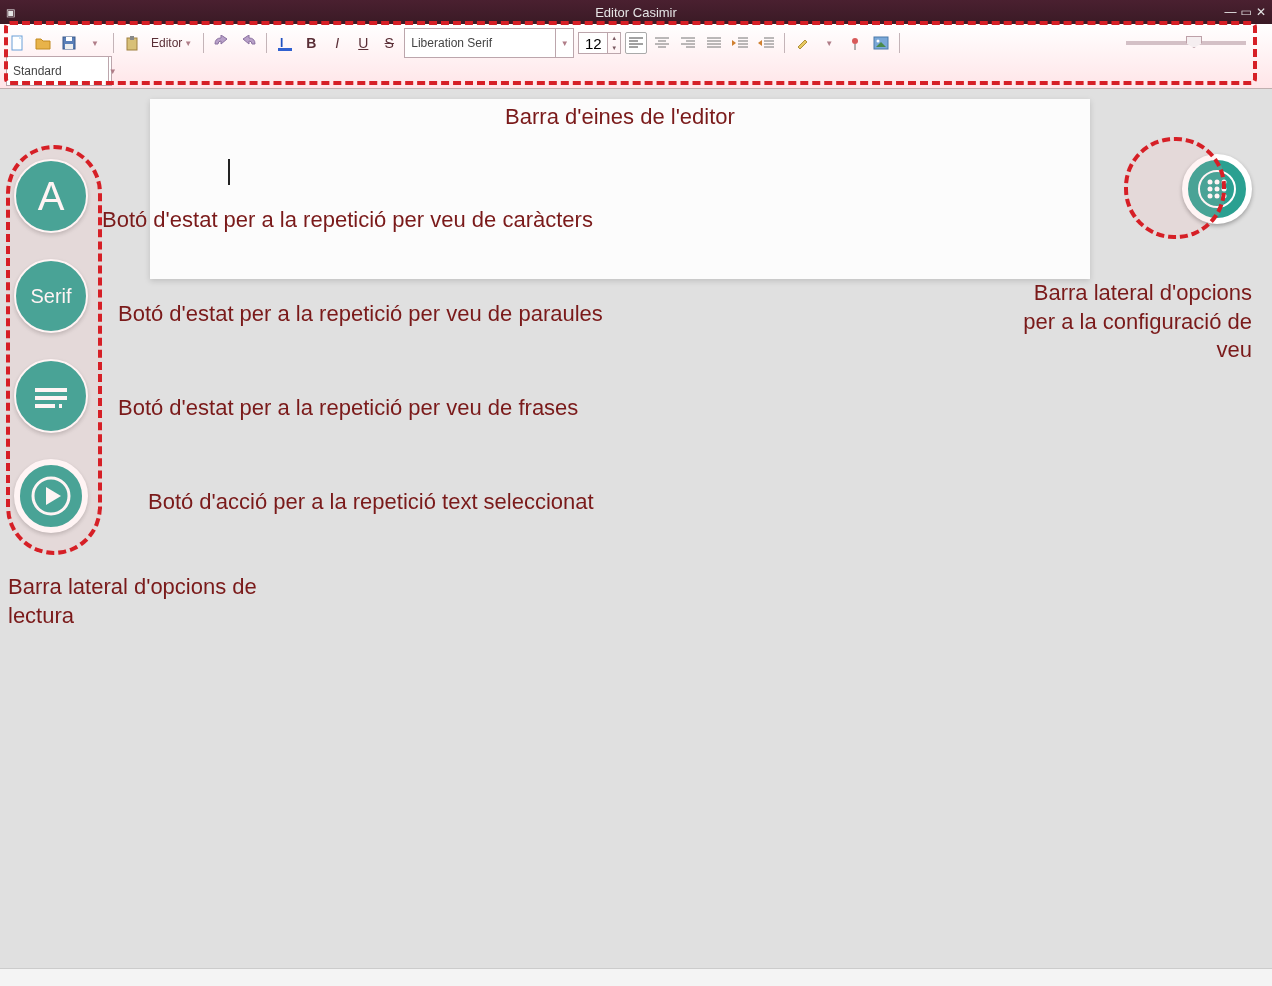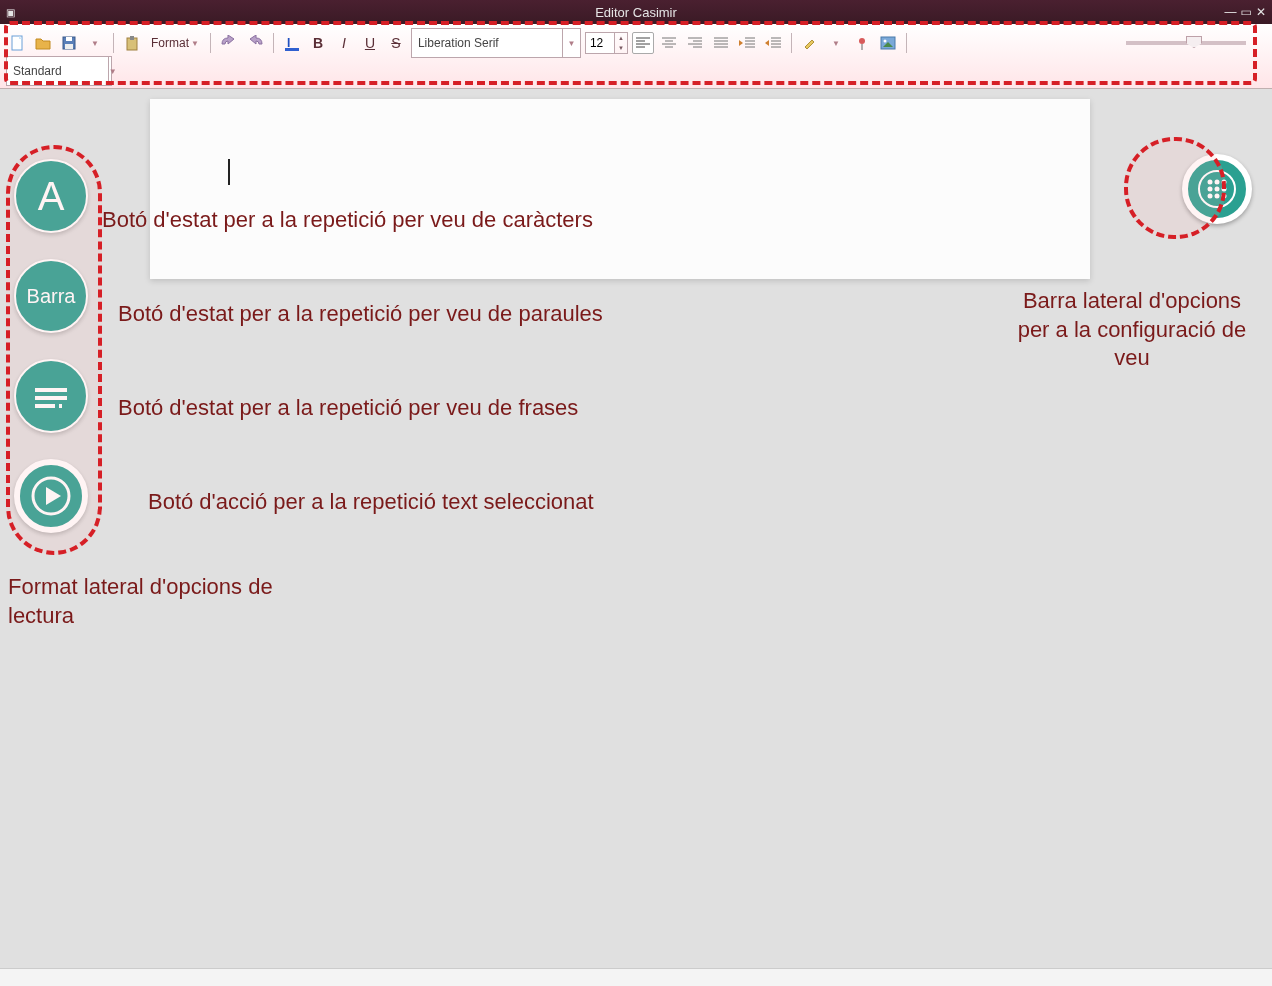"Format" span { text: Format -> Editor }
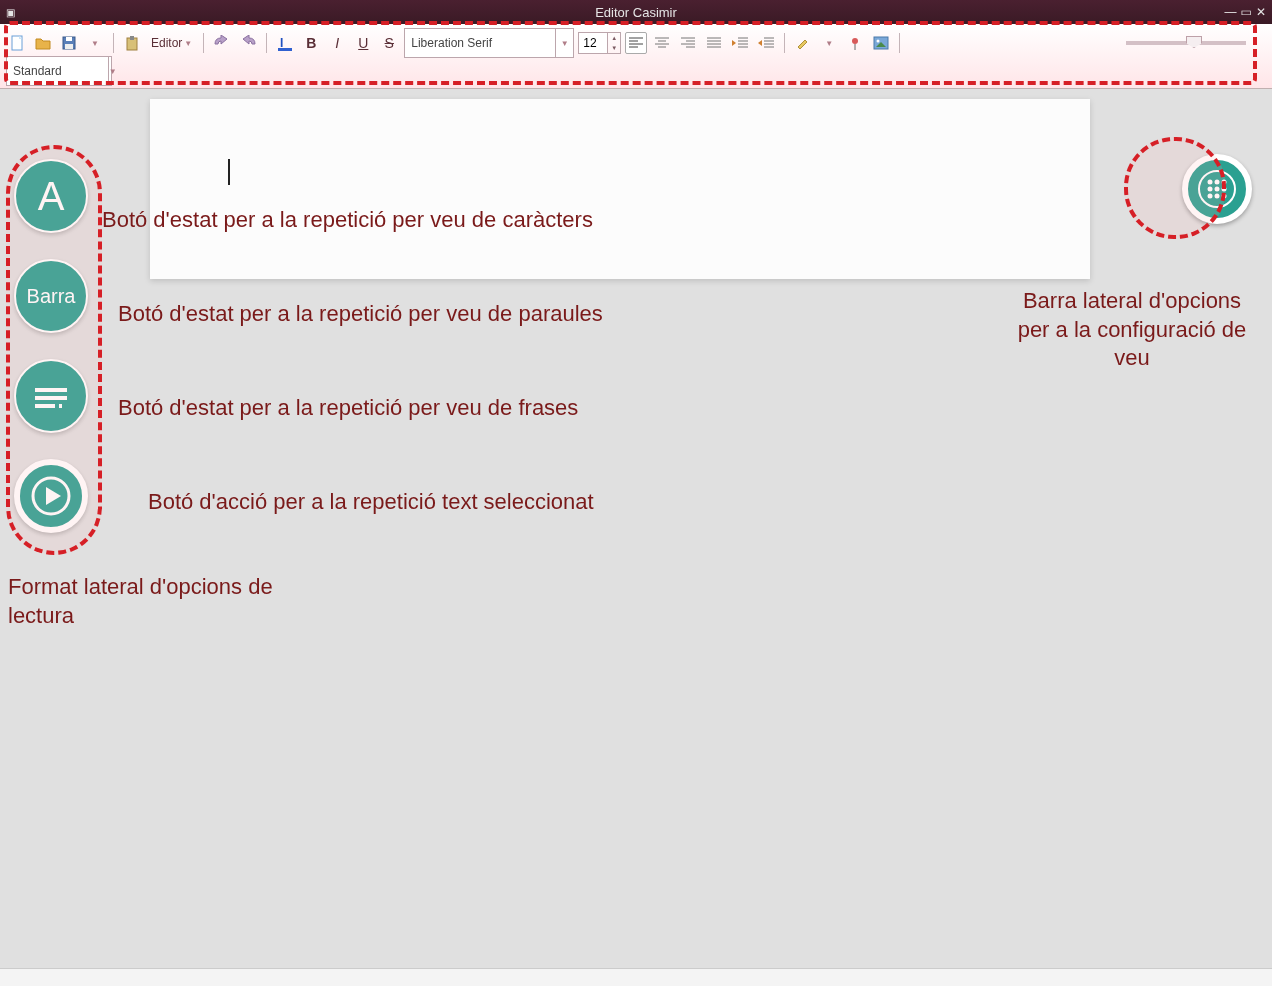"12" .spinner input { font-size: 12px -> 15px; text-align: left -> center }
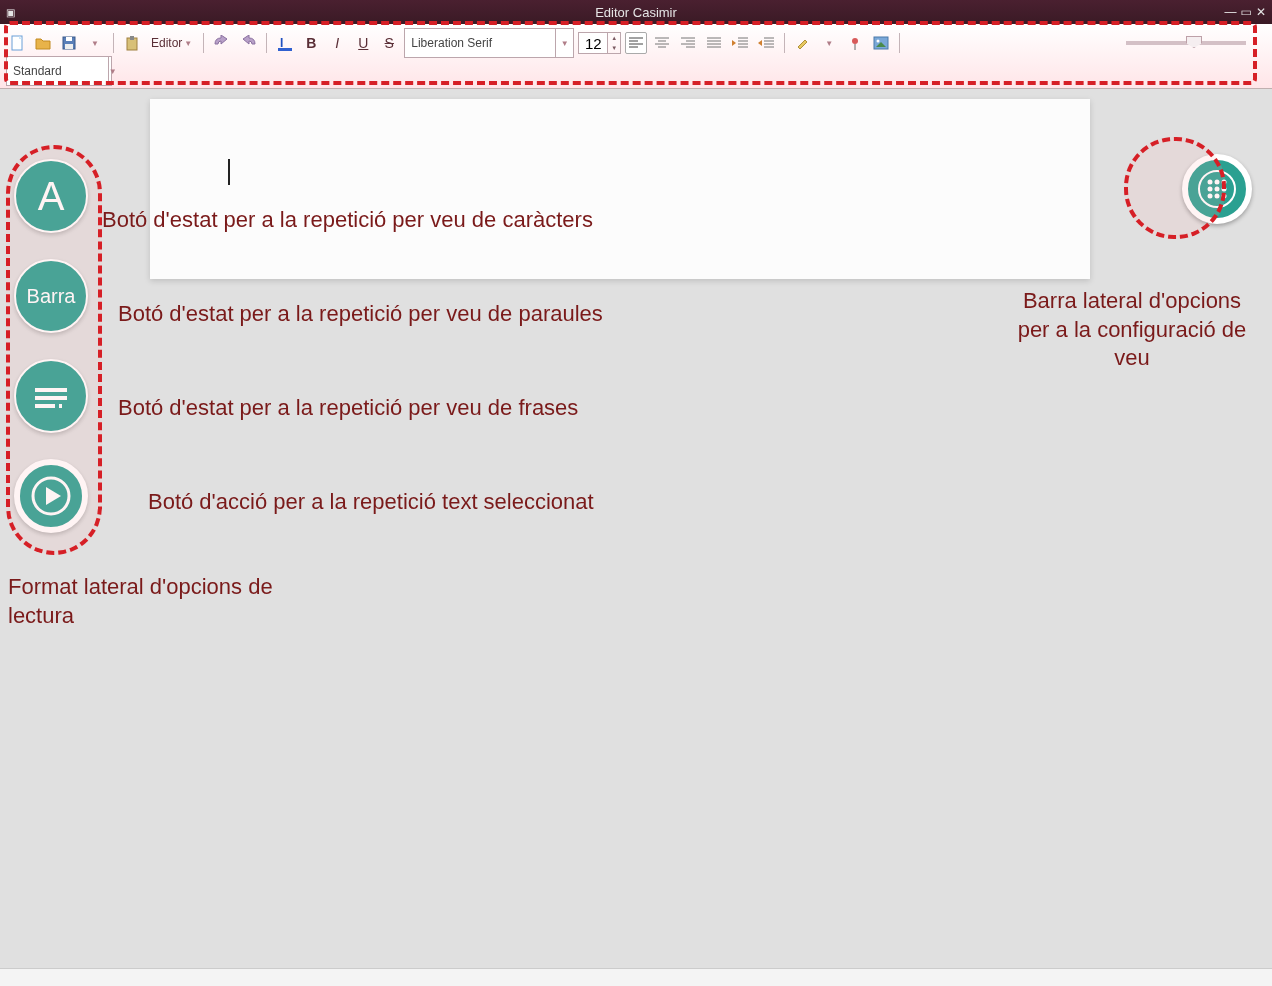"Barra d'eines de l'editor" div.ann-text { html: none -> <div>Barra d'eines de l'editor</div> }
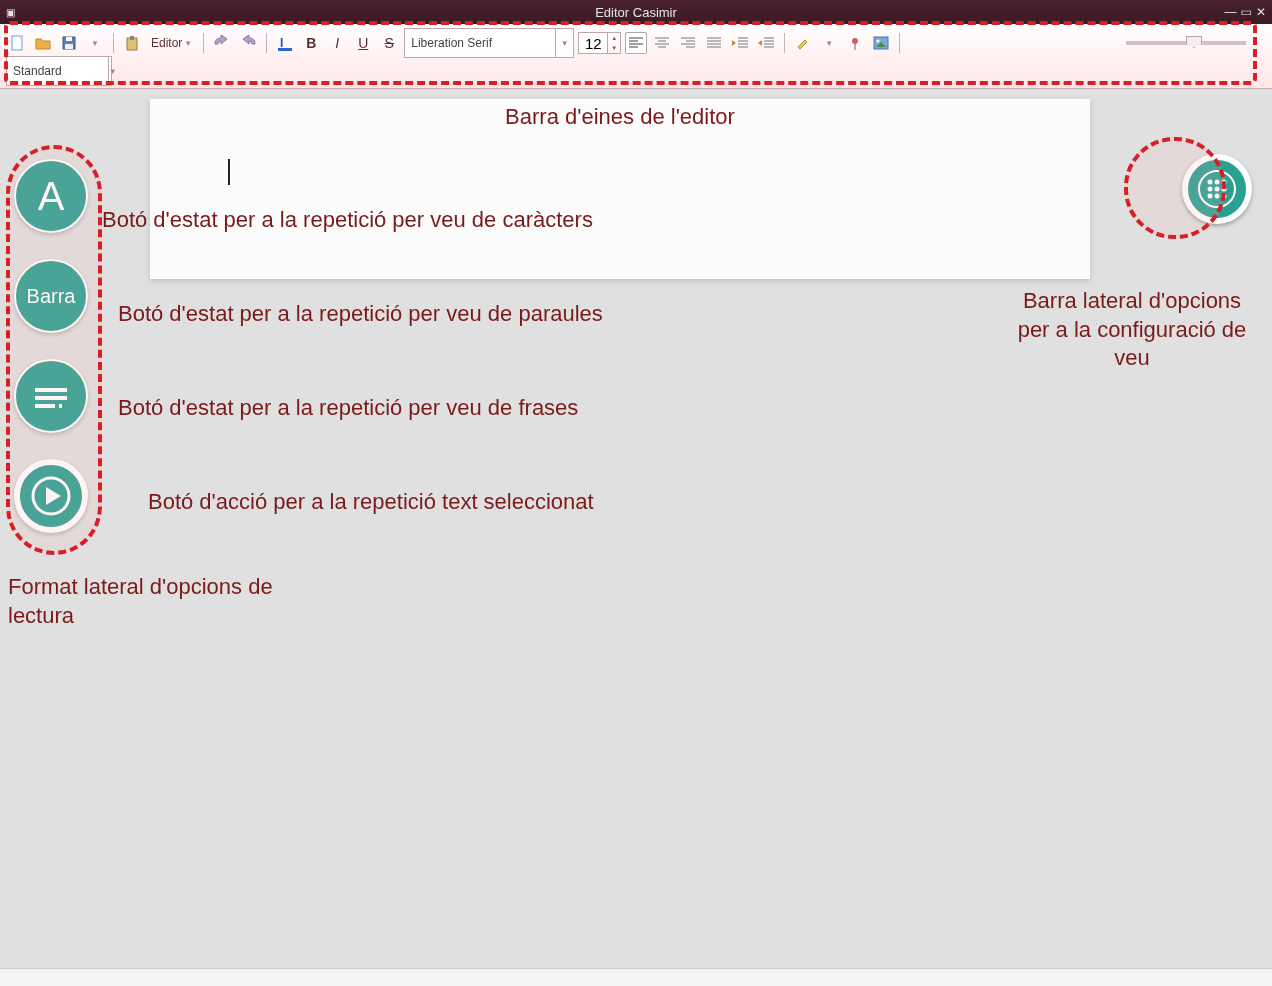"Barra" span { text: Barra -> Serif }
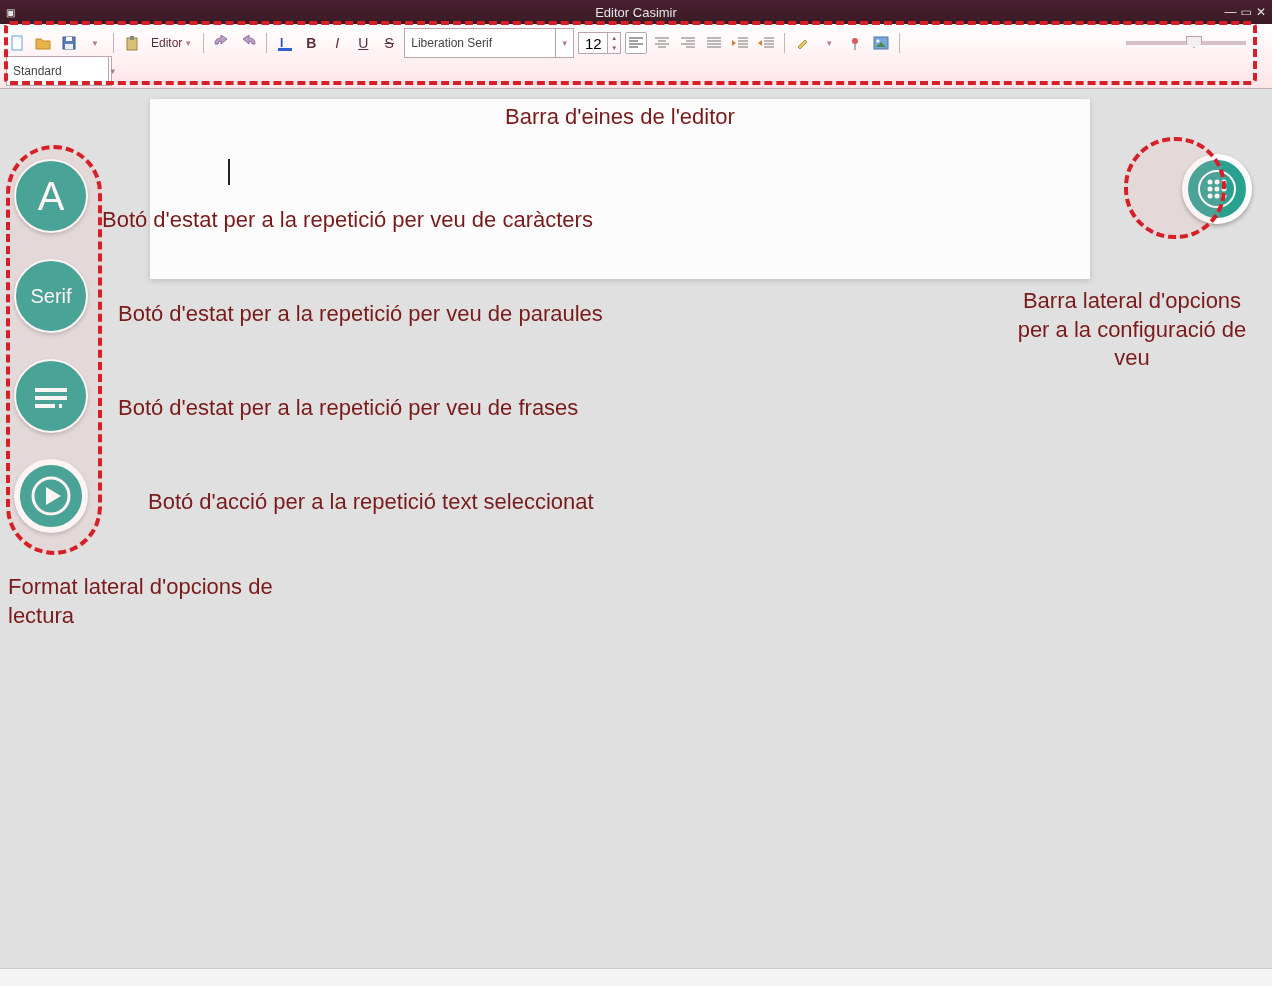"Barra lateral d'opcions per a" div.ann-text { text-align: center -> right; top: 198px -> 190px }
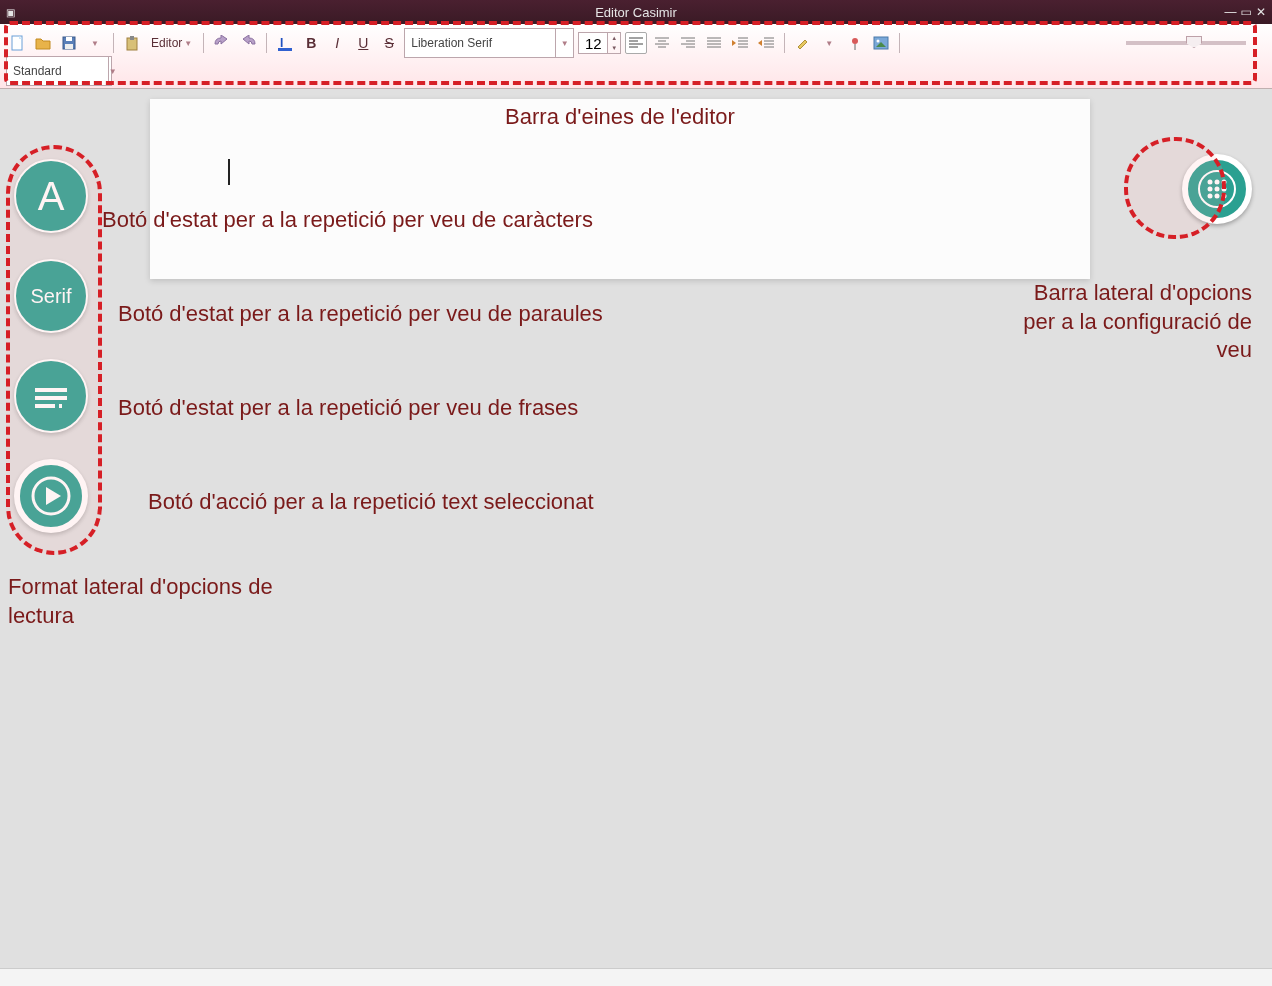"Format lateral d'opcions de lectura" div.ann-text { text: Format -> Barra }
